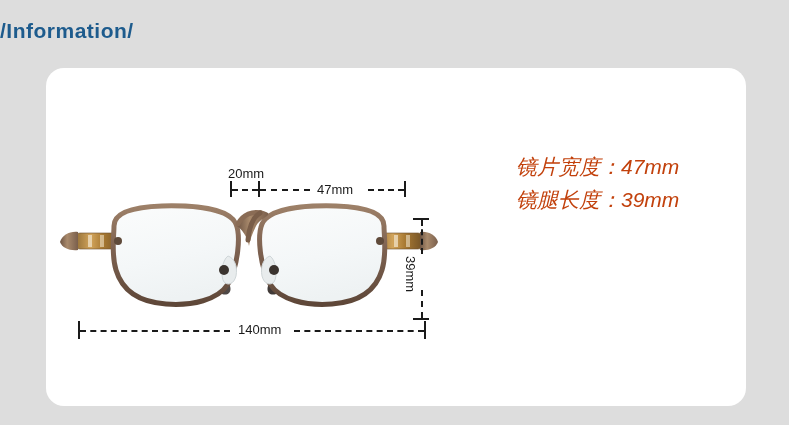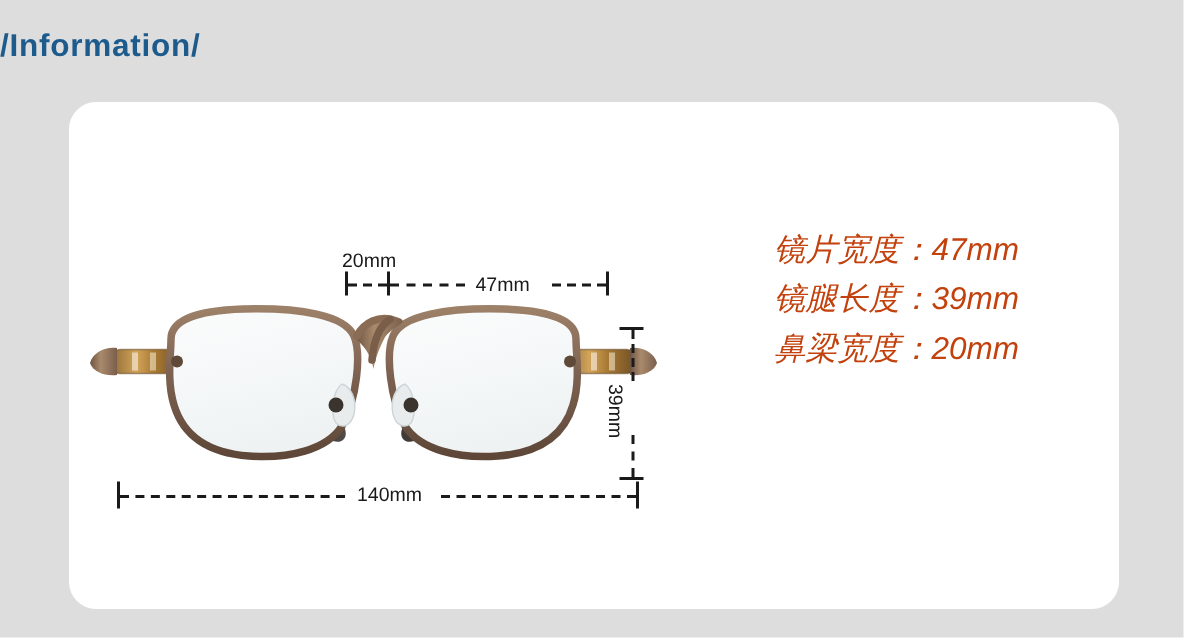"鼻梁宽度：20mm" div.spec-row { html: <div> <span>鼻梁宽度</span><span>：</span><span>20mm</span> </div> -> none }
